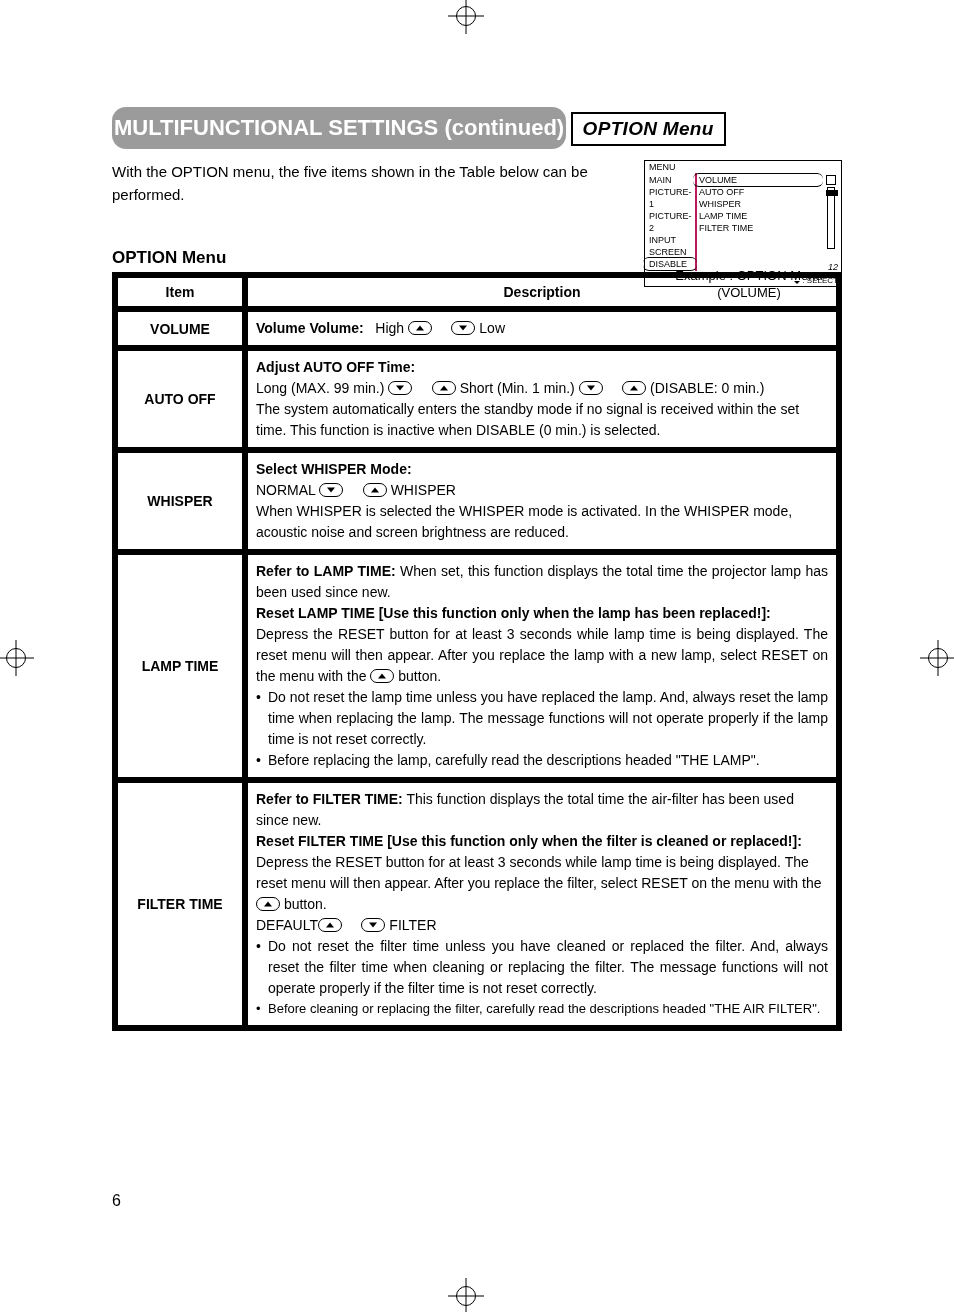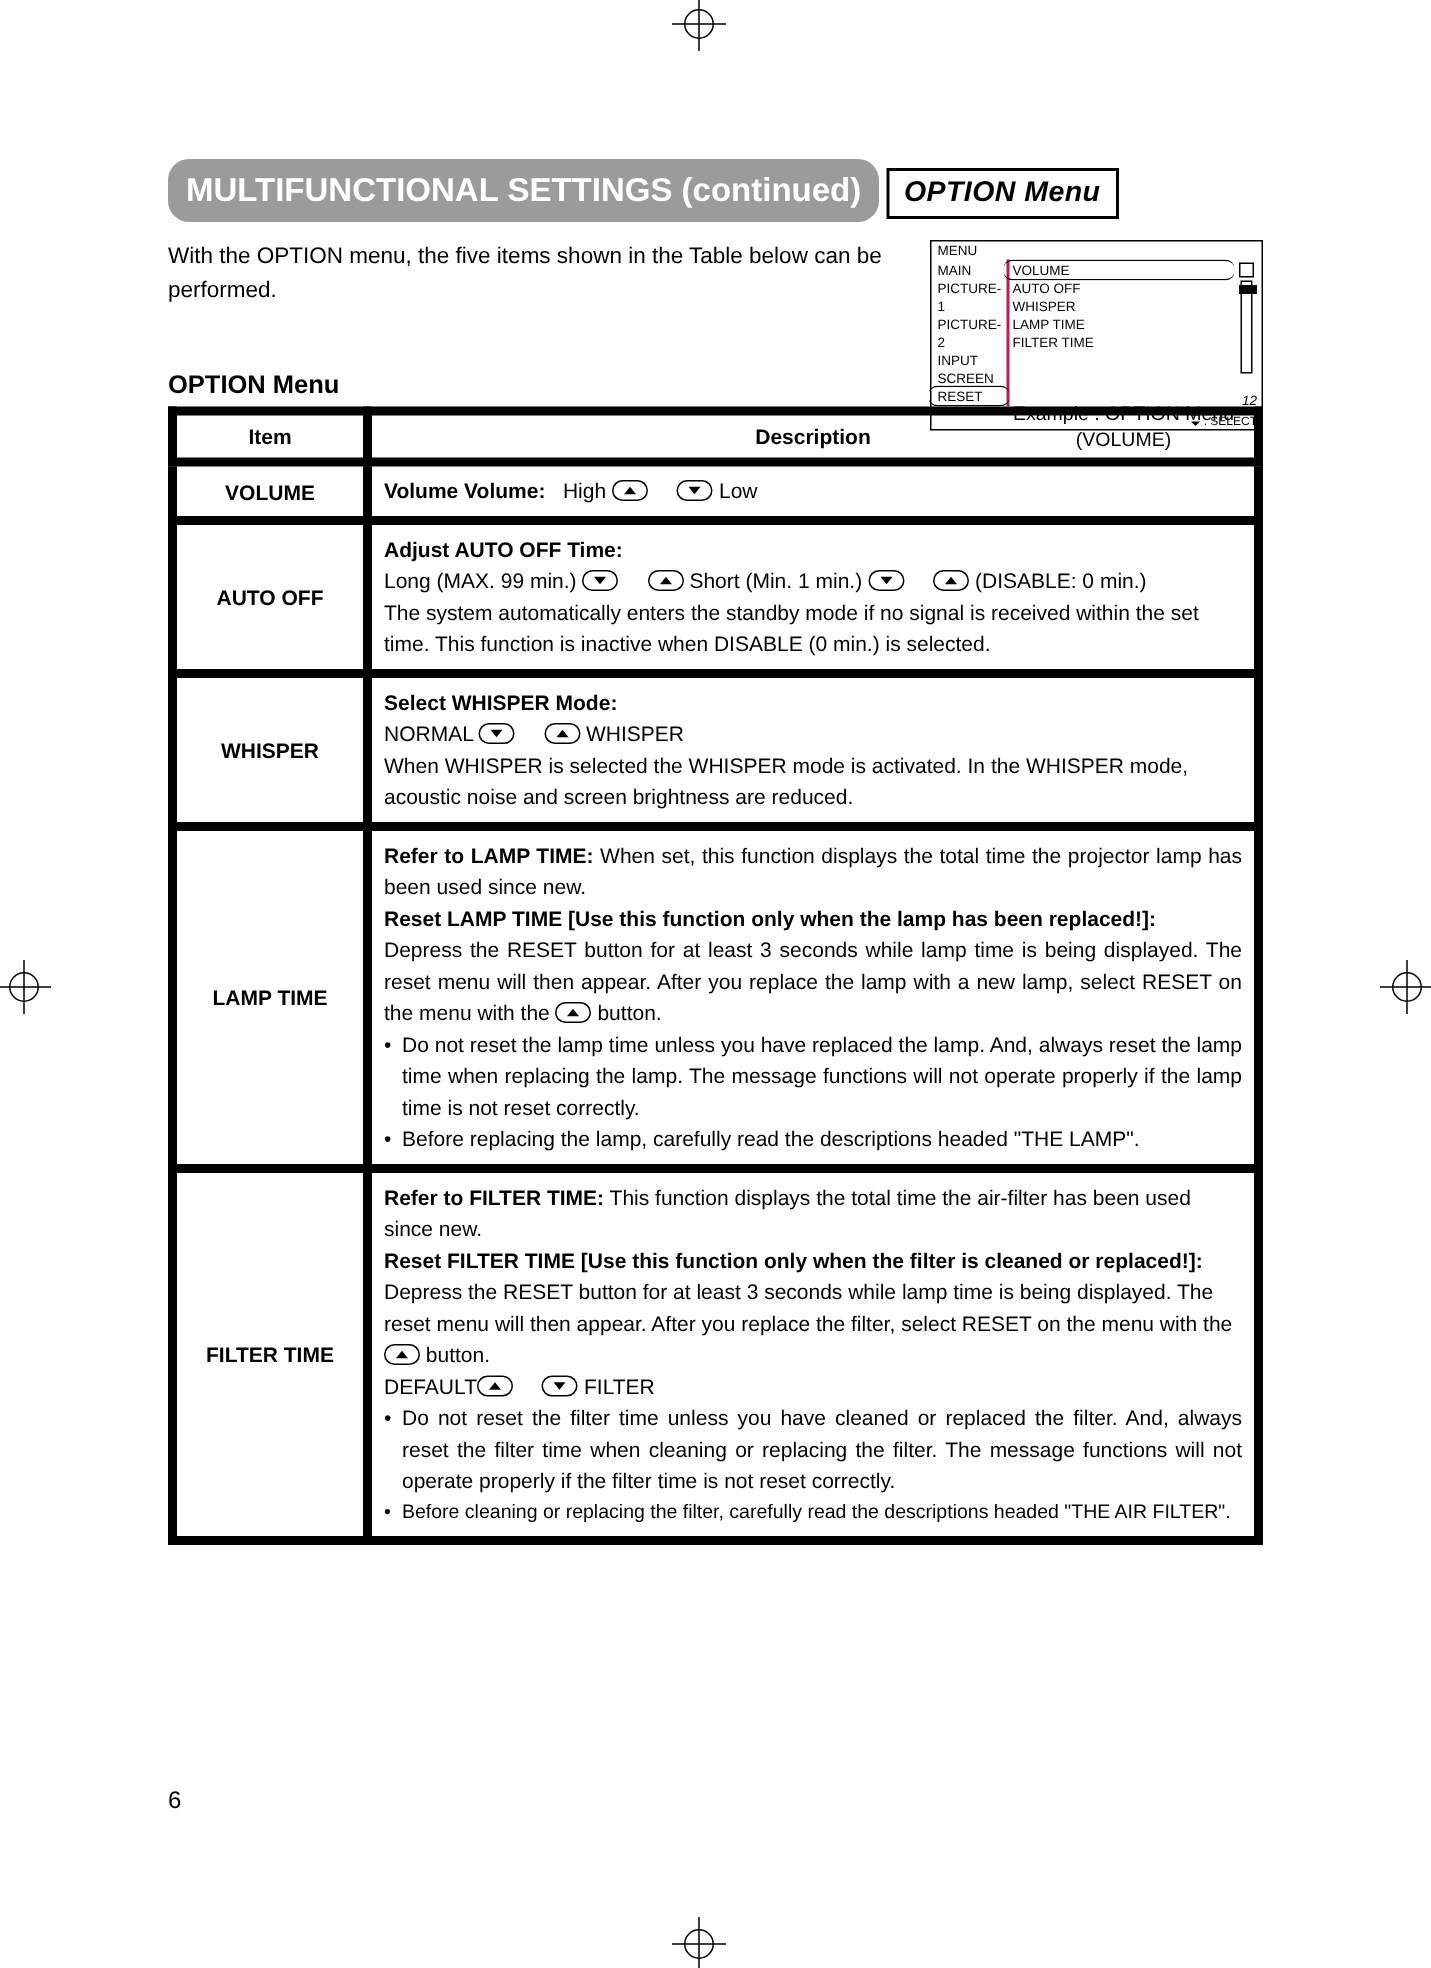"MULTIFUNCTIONAL SETTINGS (continued)" .banner { padding: 8px 12px -> 8px 2px }
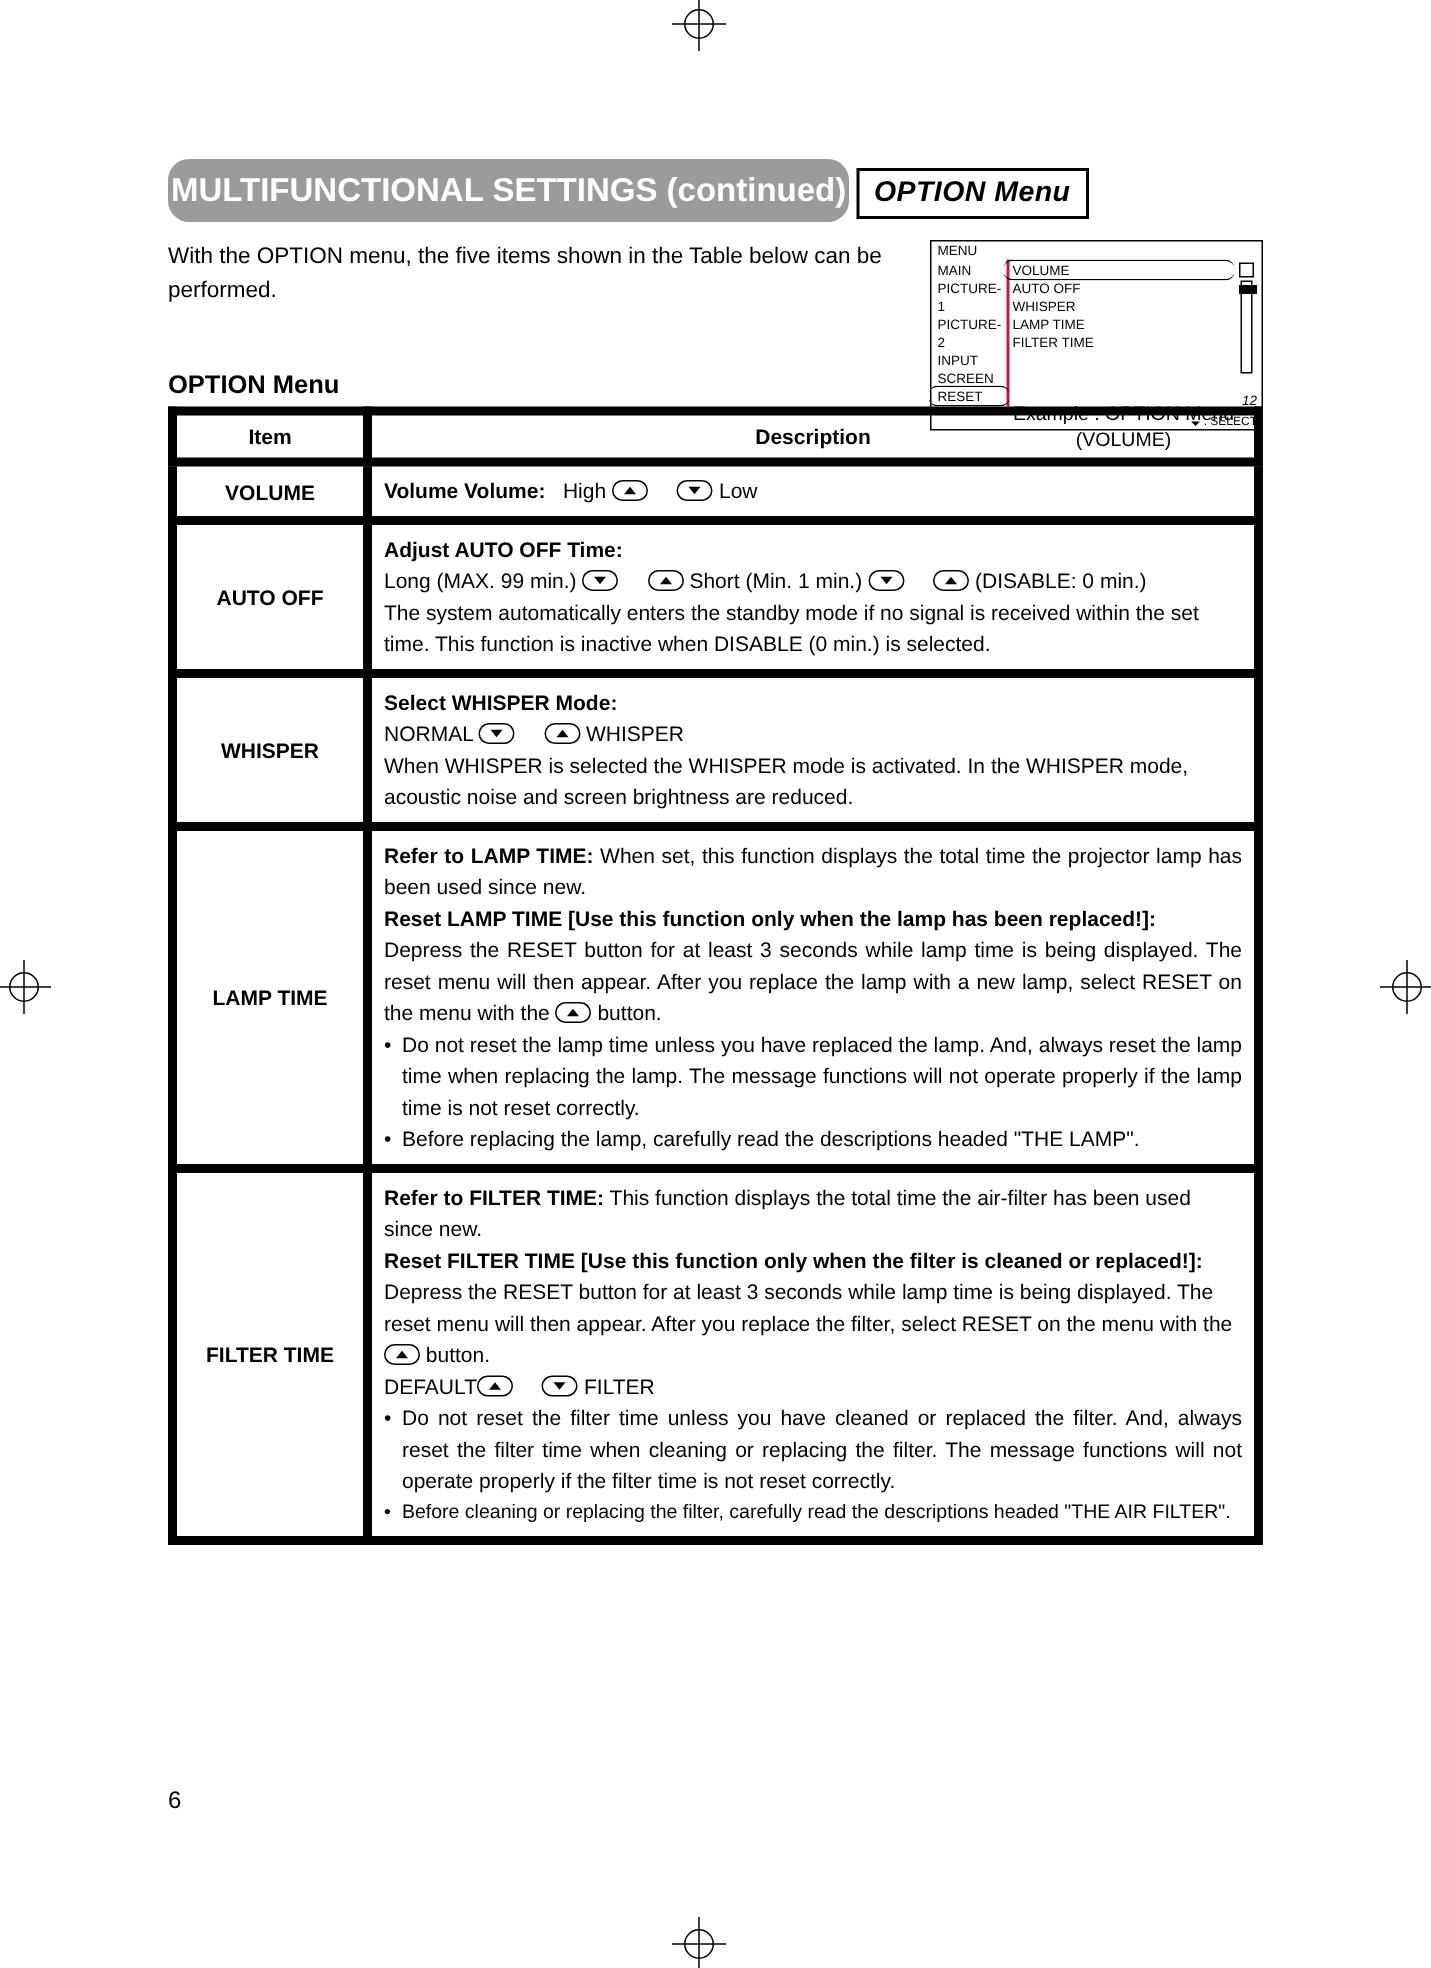"MENU" .menu-box { width: 222px -> 198px }
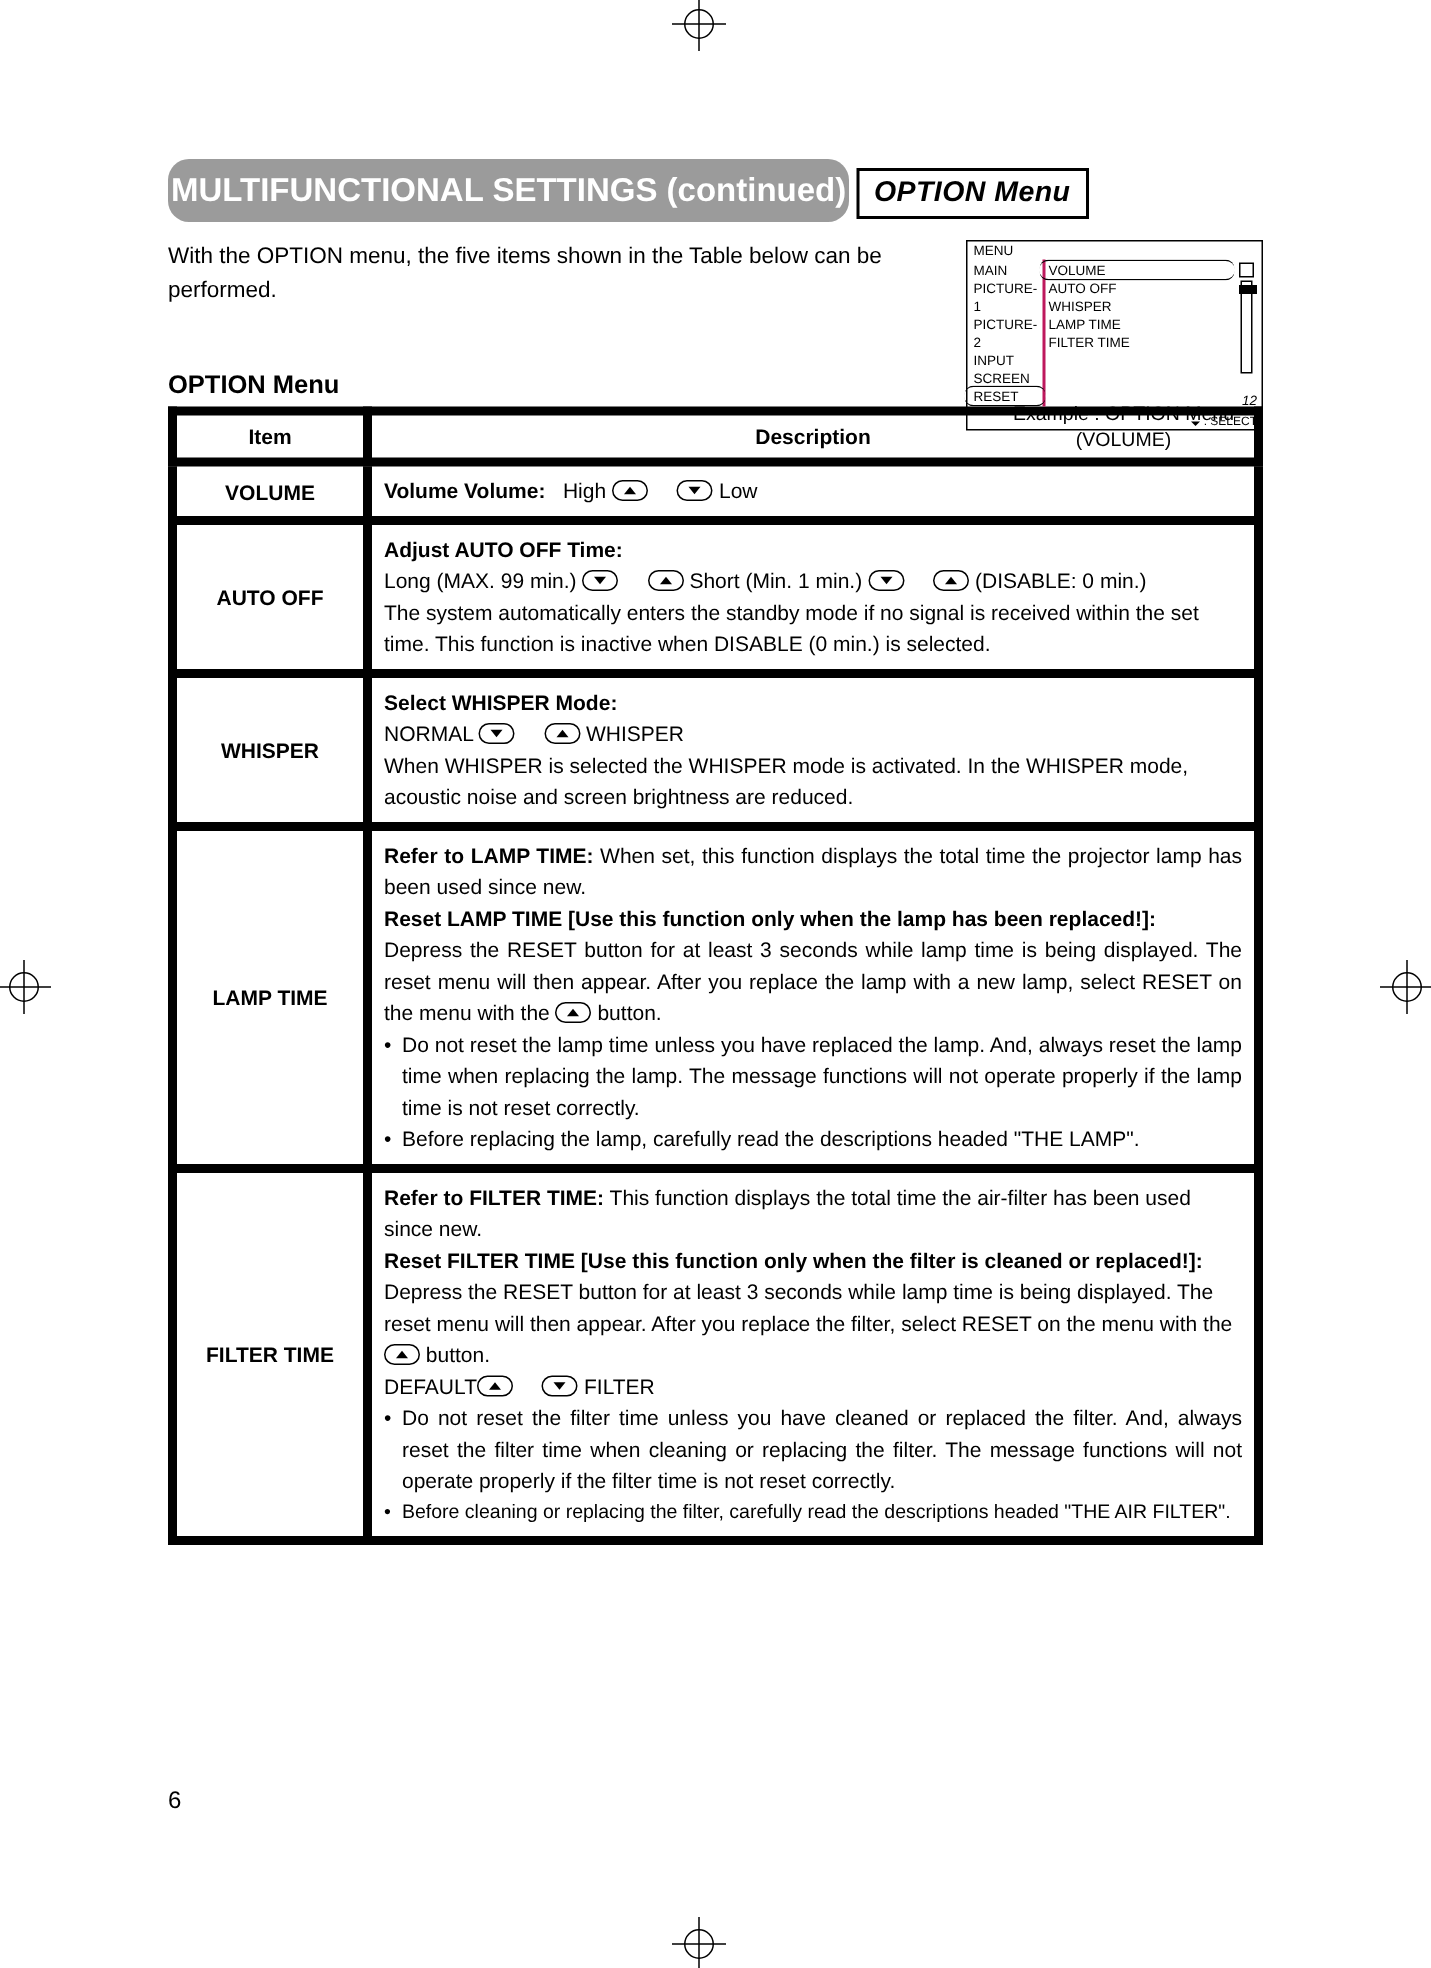"RESET" div.selected { text: RESET -> DISABLE }
